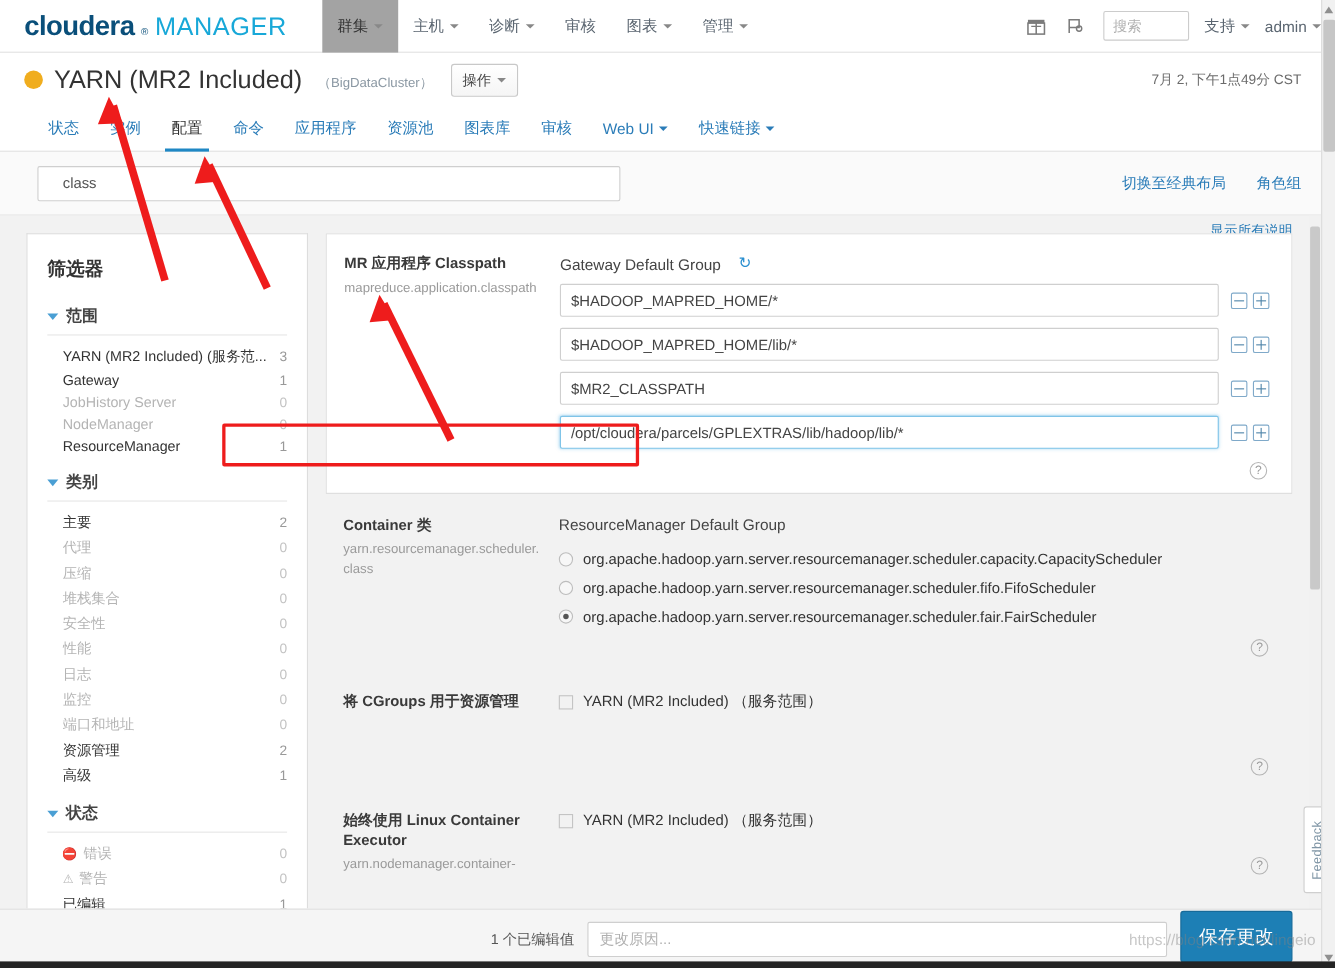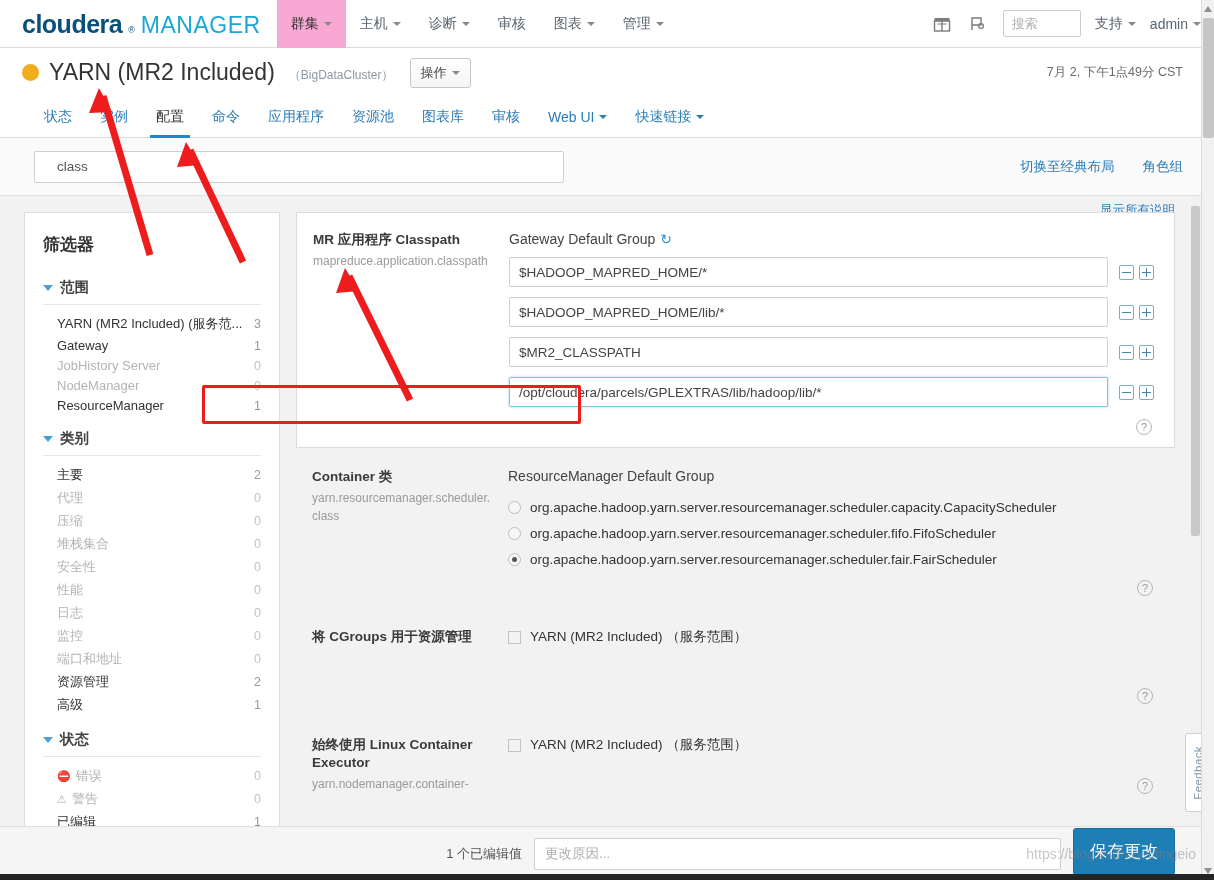"cloudera" .brand { padding: 0 16px 0 22px -> 0 32px 0 22px }
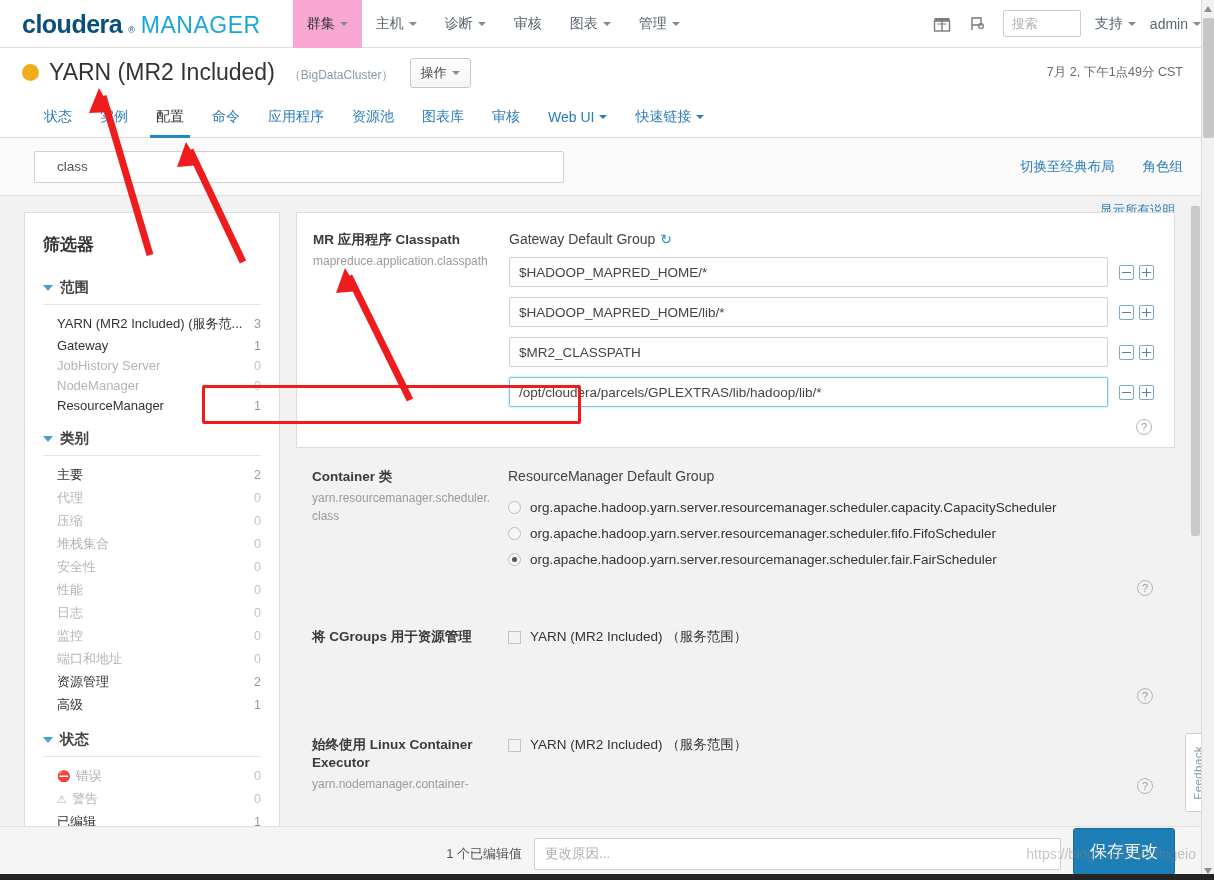"群集" .navitem.active { background: #f9a8d4 -> #a3a3a3 }
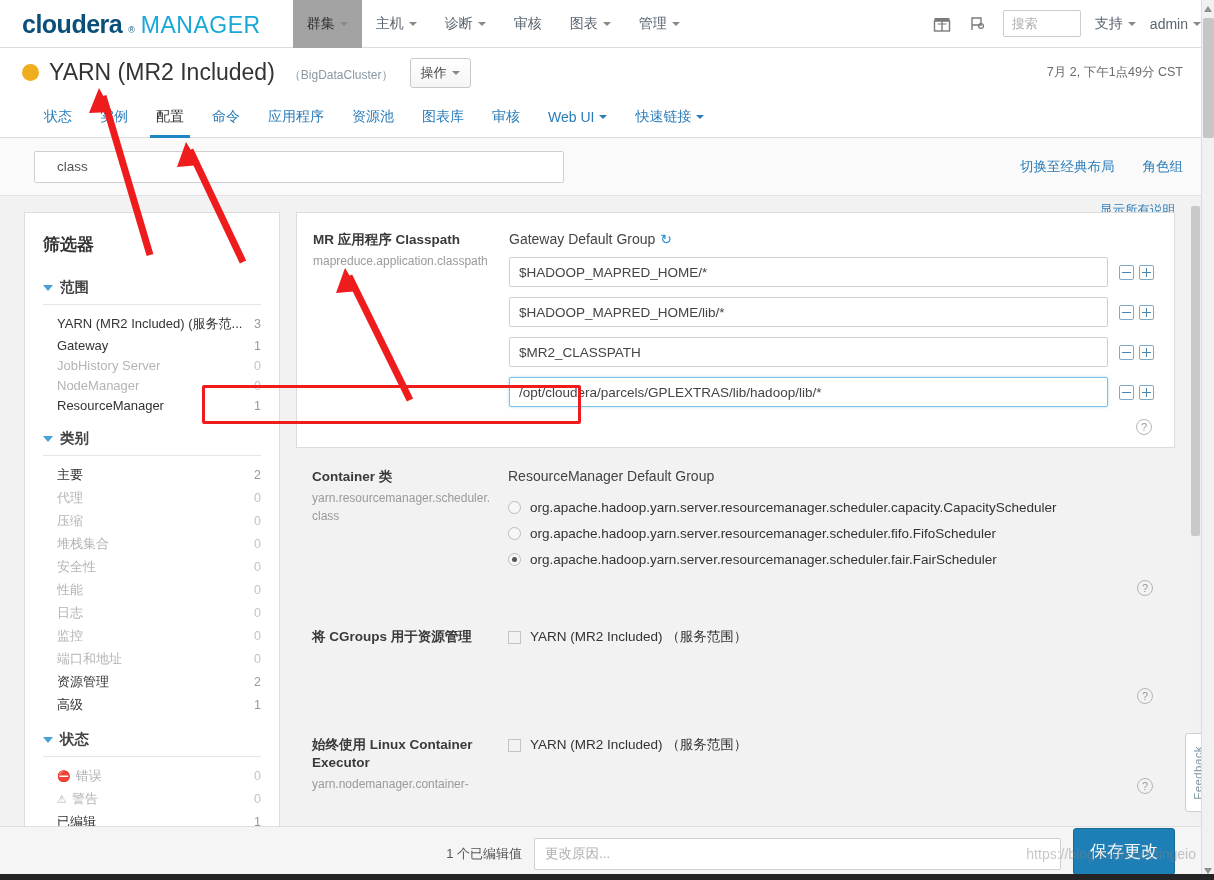"Gateway Default Group" .group-head { gap: 5px -> 16px }
